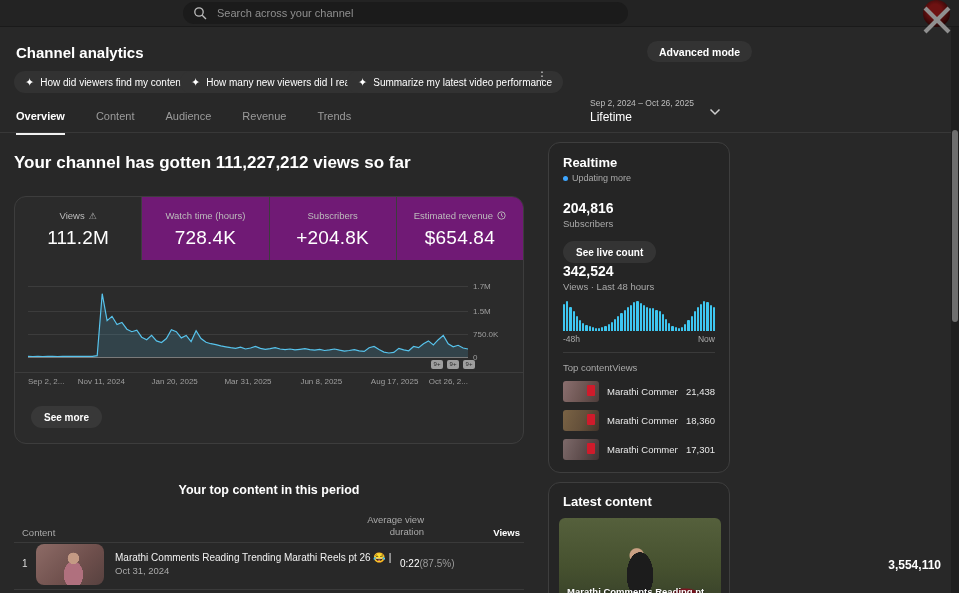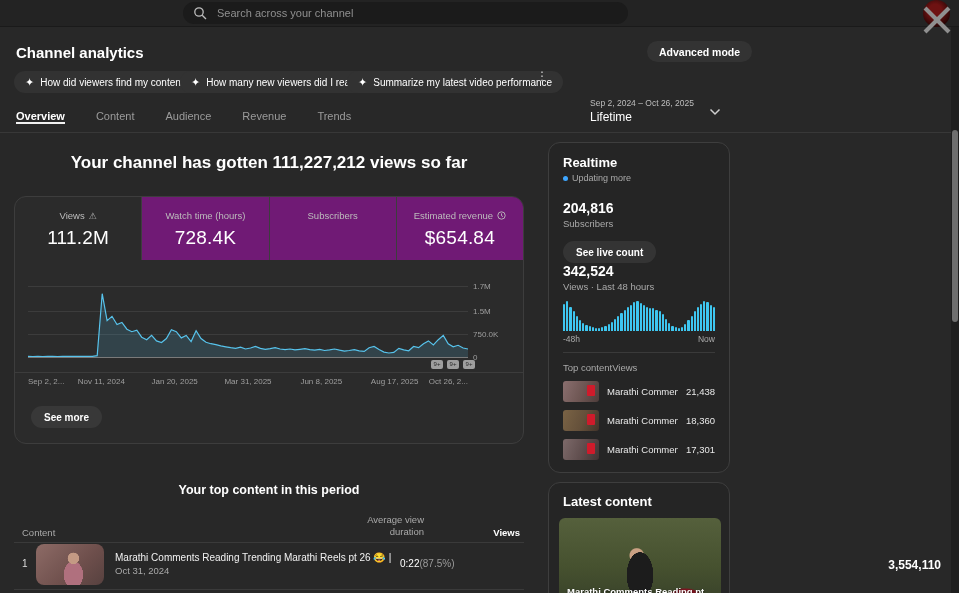"Overview" .tab { padding-bottom: none -> 11px }
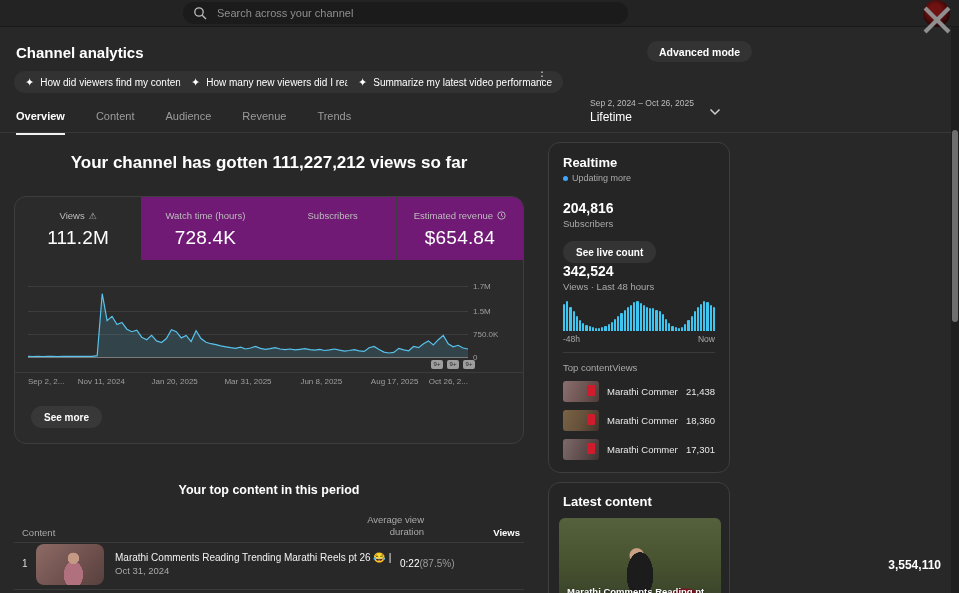"Your channel has gotten 111,227,212" .headline { text-align: center -> none }
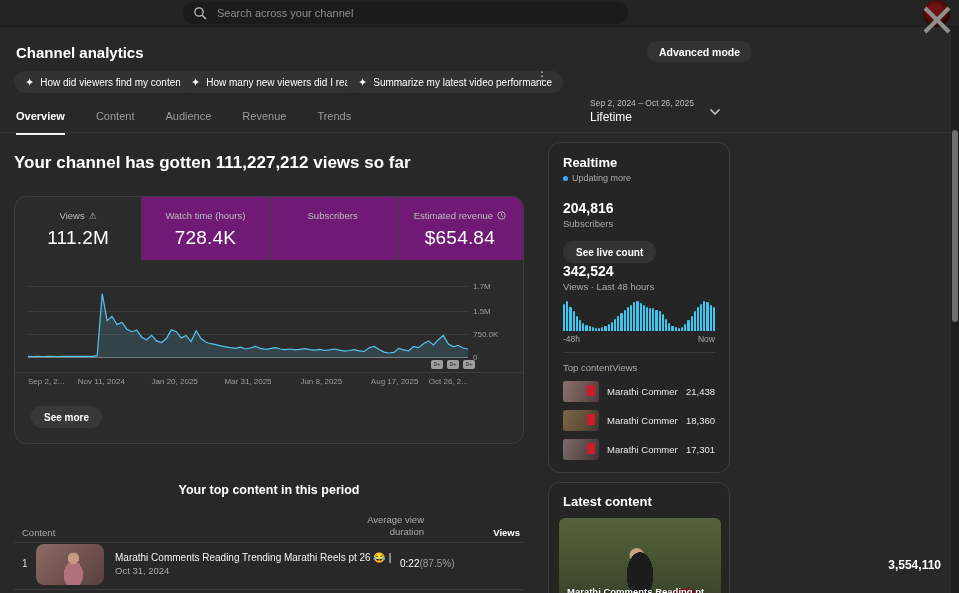"+204.8K" div.metric-value { html: none -> <div>+204.8K</div> }
